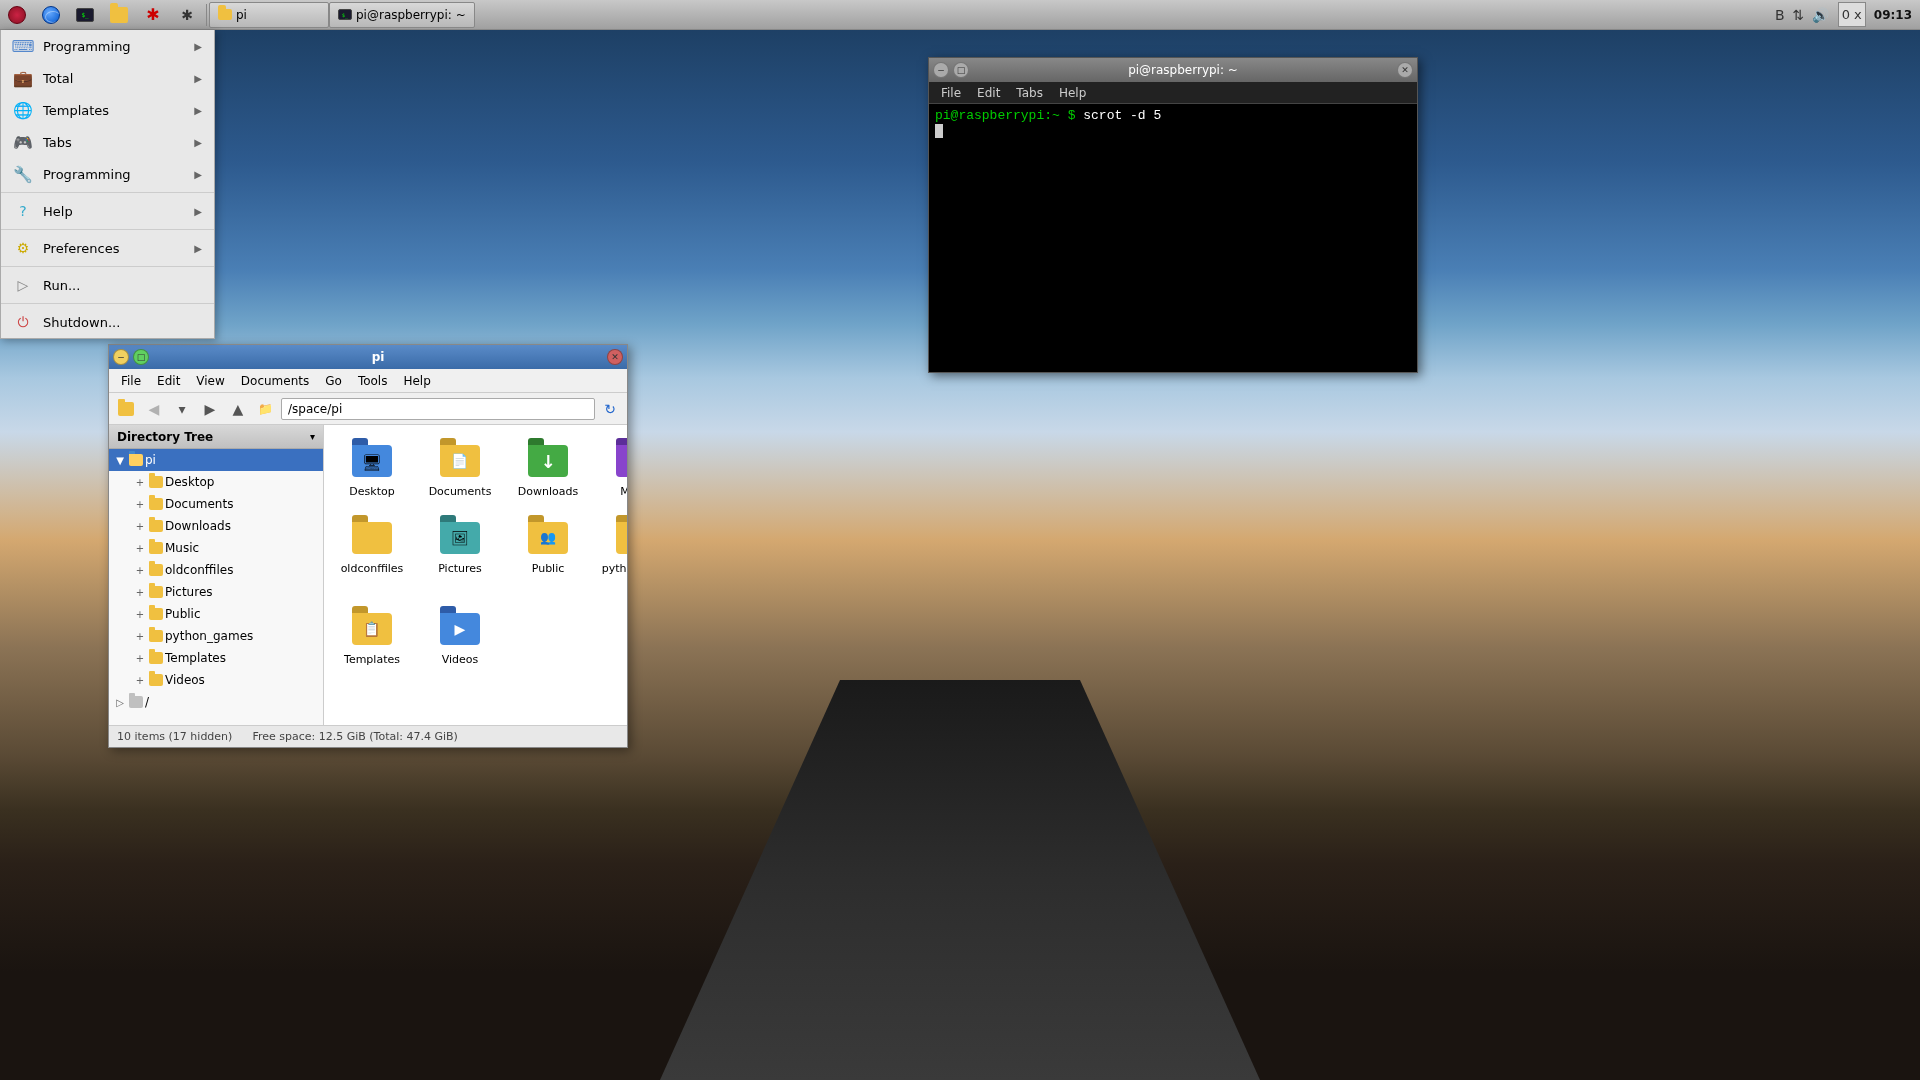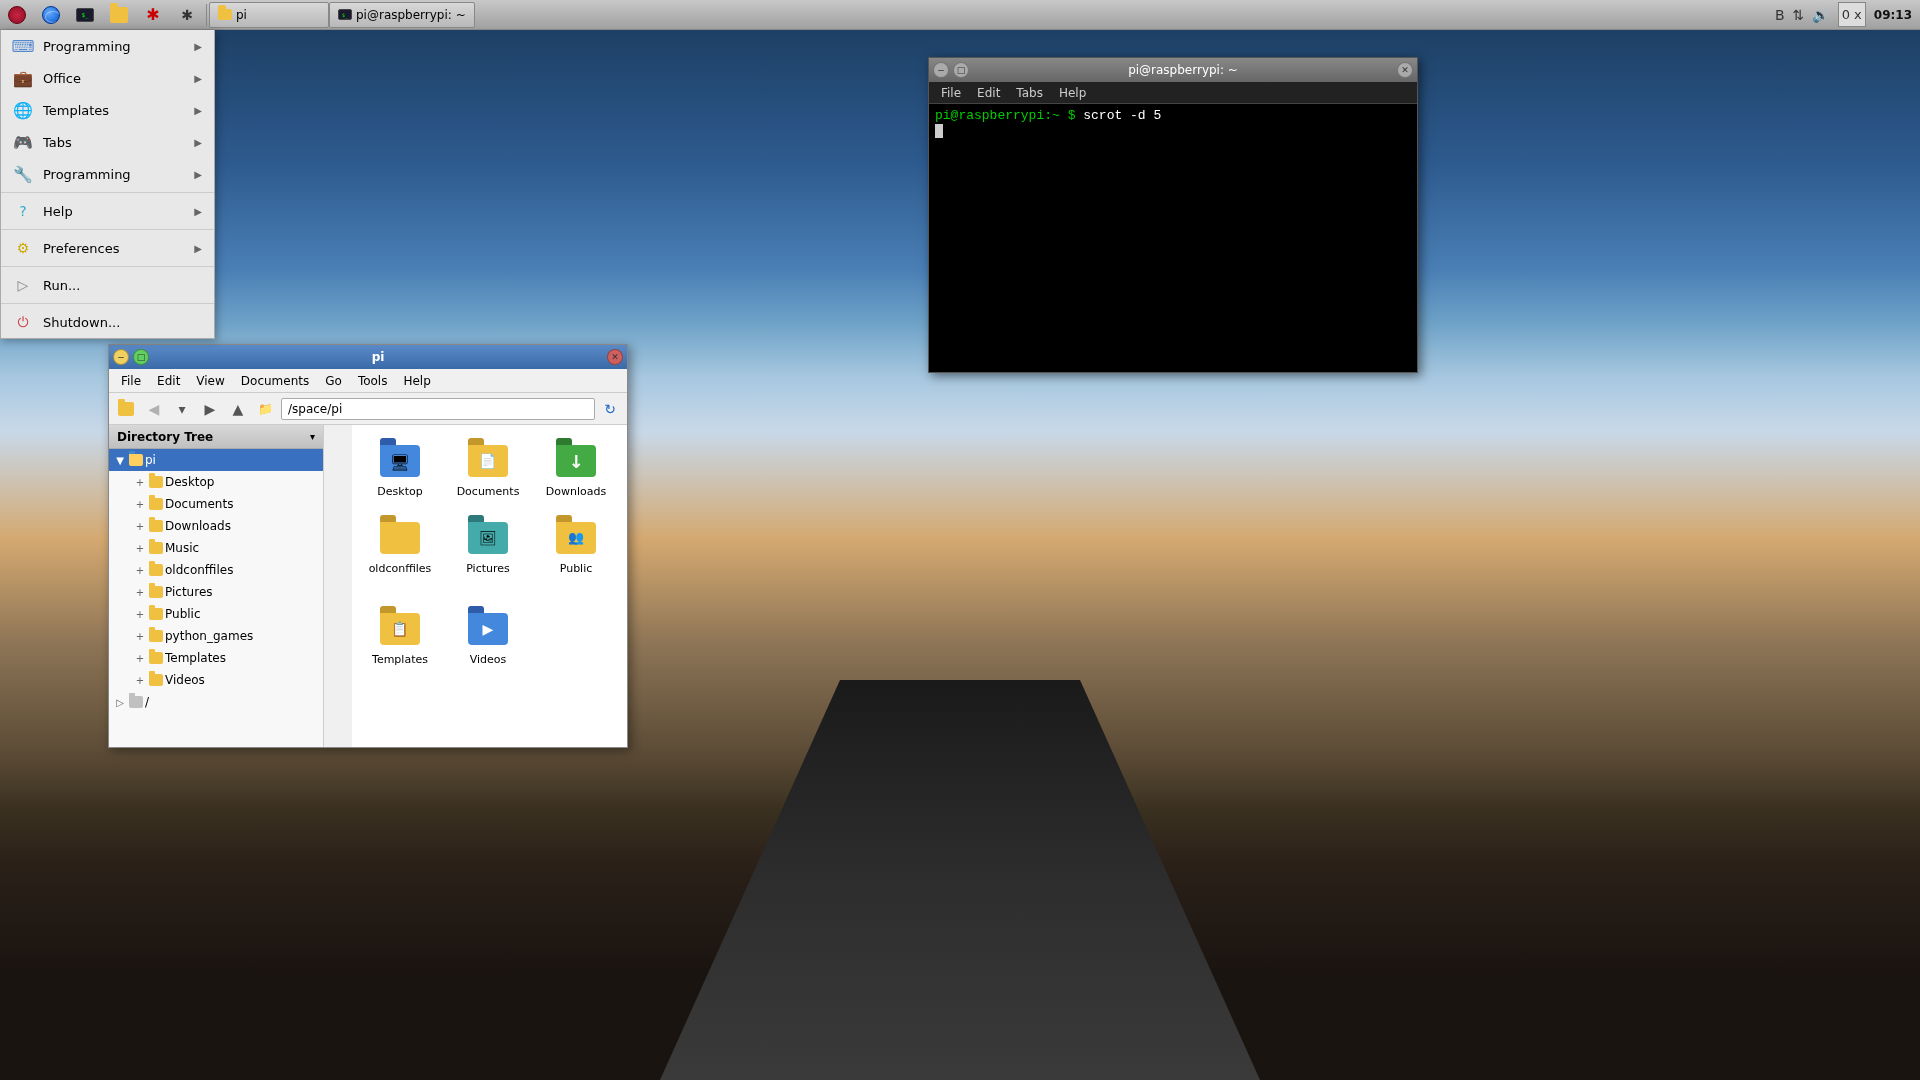"Office" span.menu-label { text: Office -> Total }
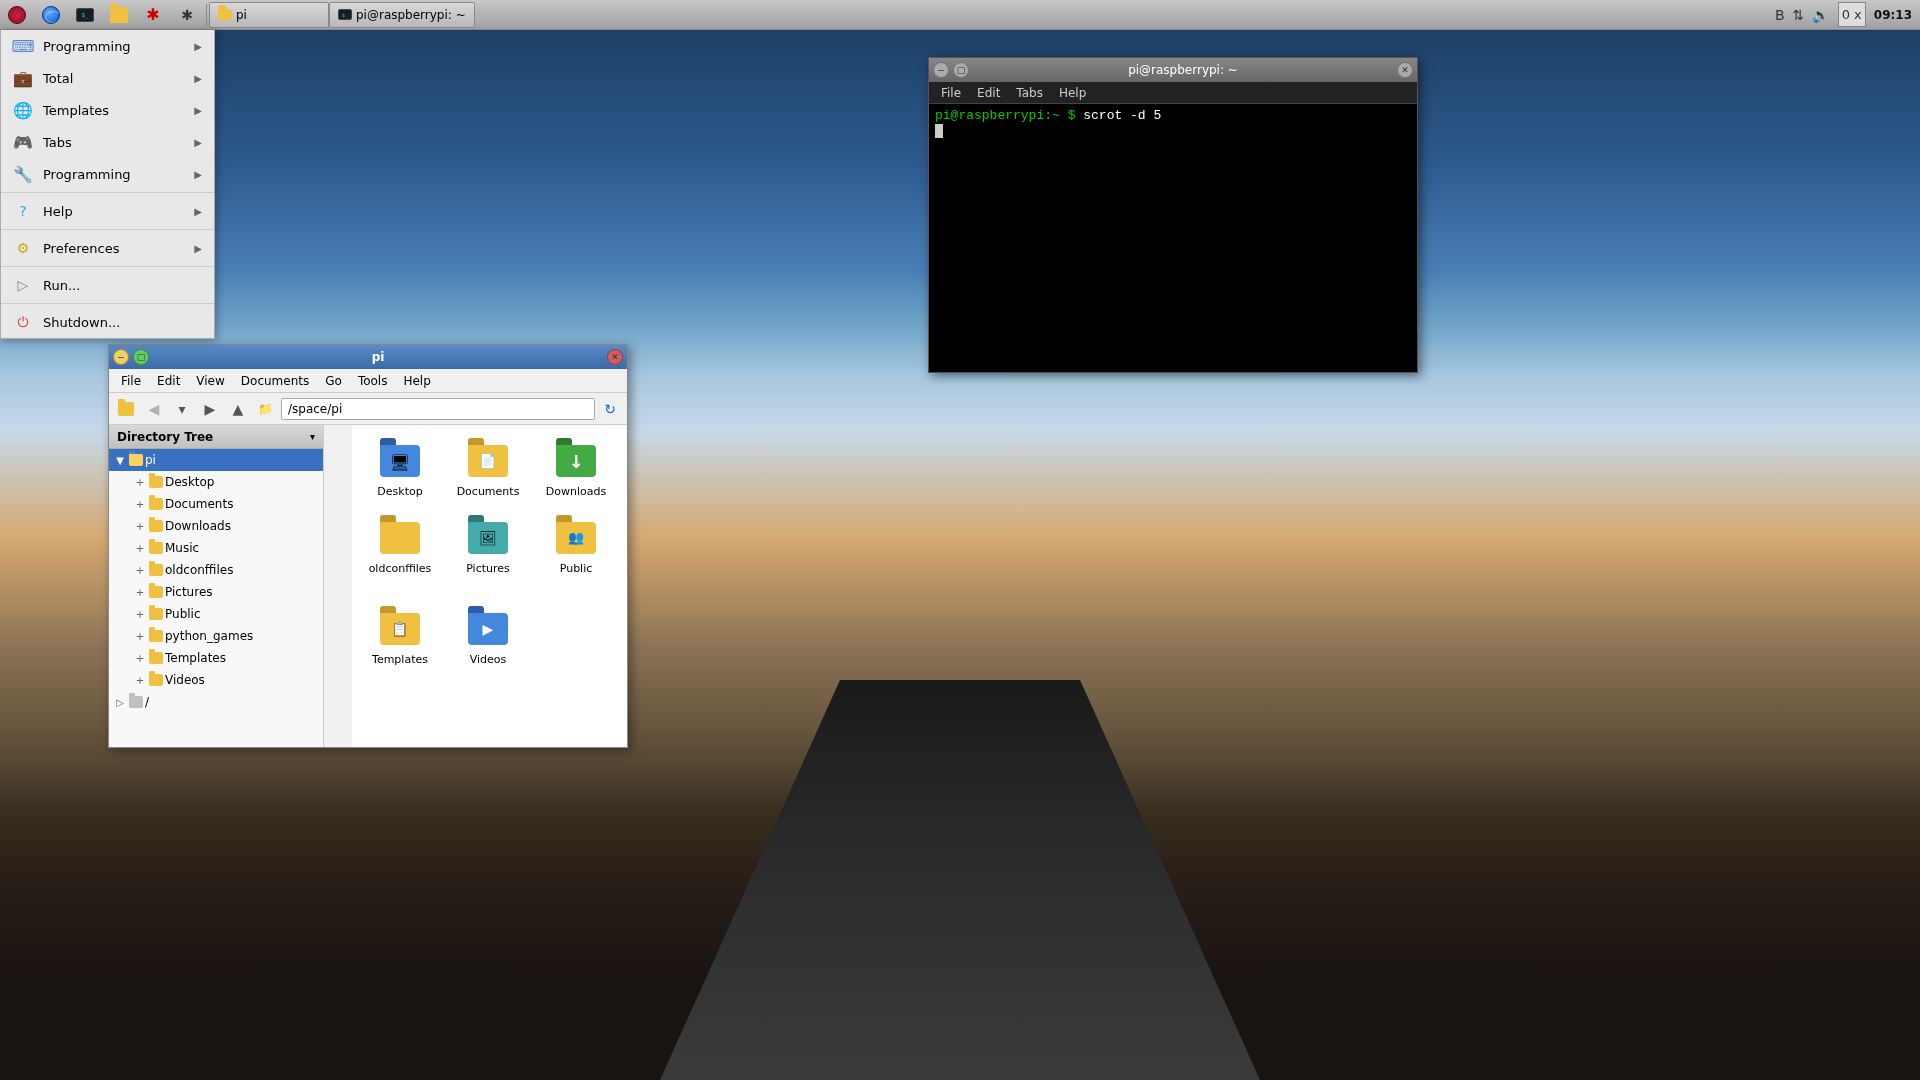"Directory Tree" .fm-content { gap: 28px -> none }
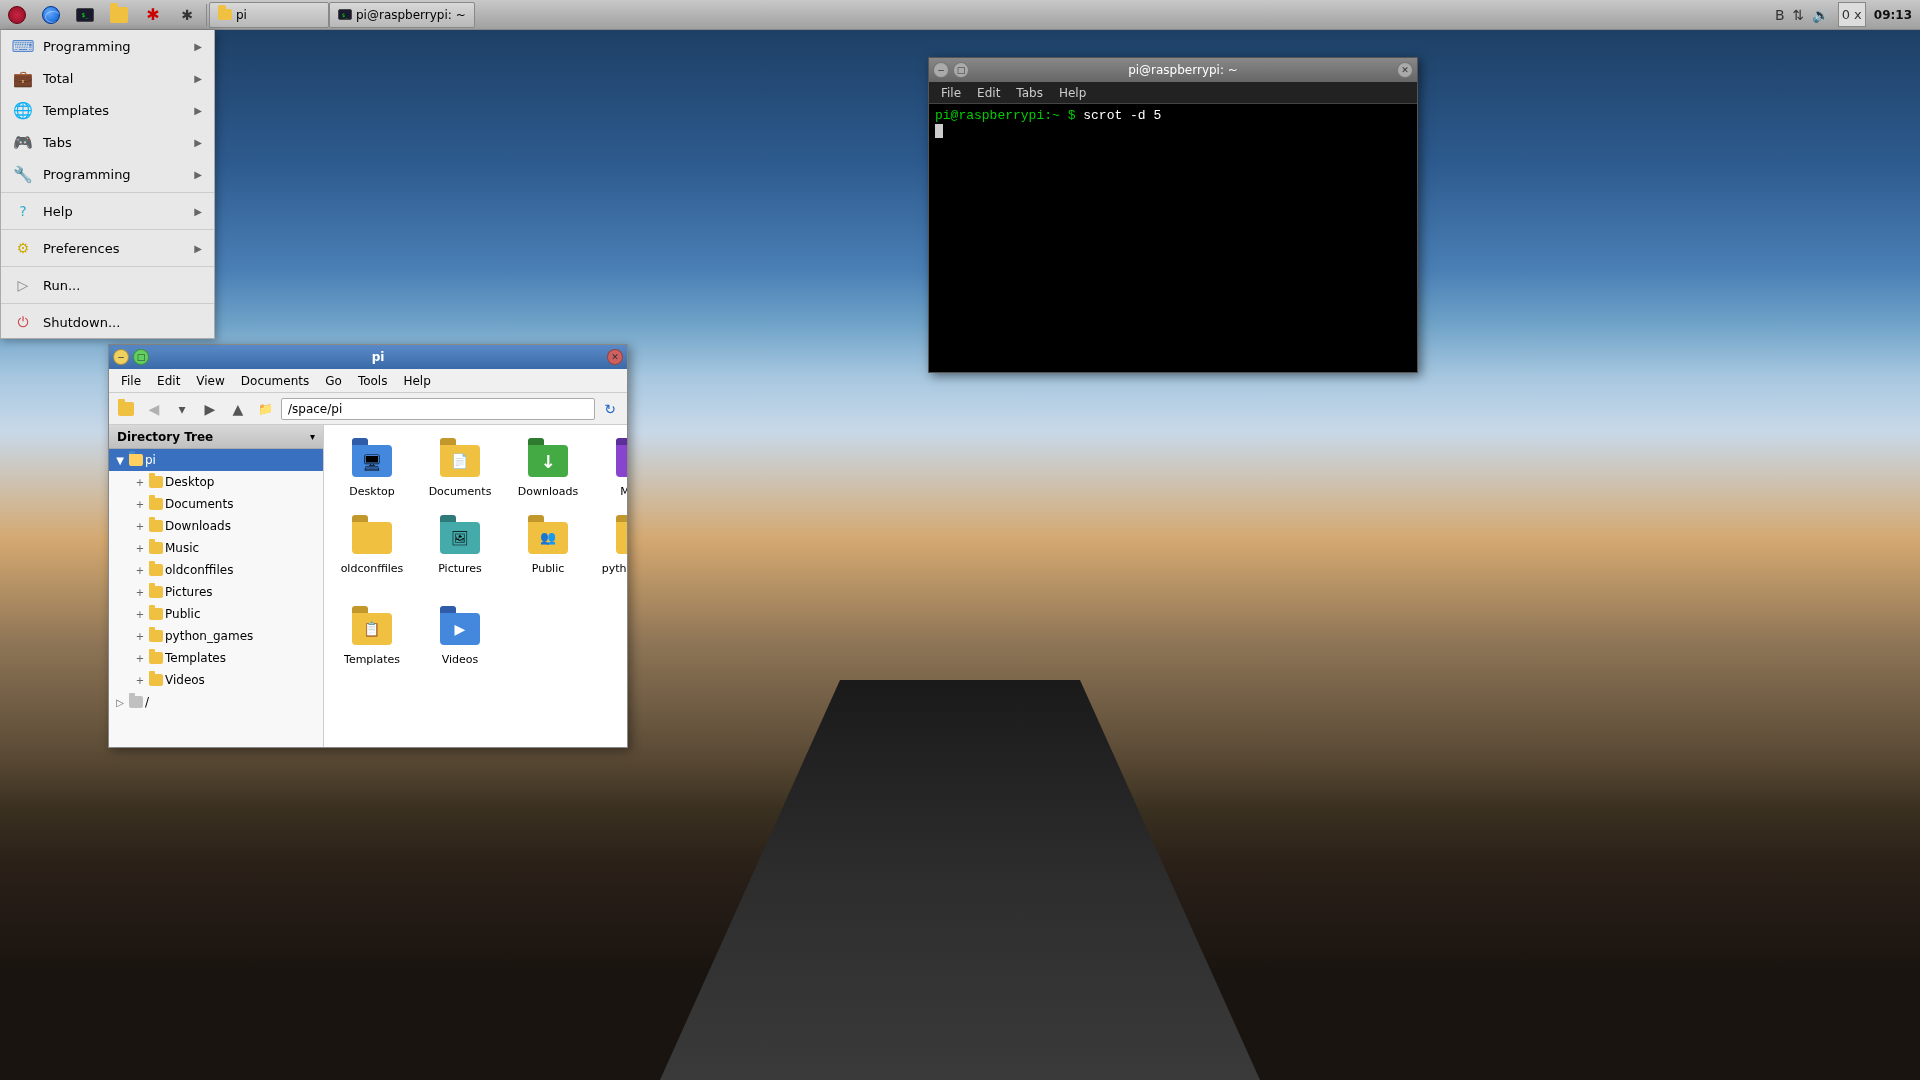"10 items (17 hidden)" div.statusbar { html: none -> <div> <span>10 items (17 hidden)</span> <span>Free space: 12.5 GiB (Total: 47.4 GiB)</span> </div> }
